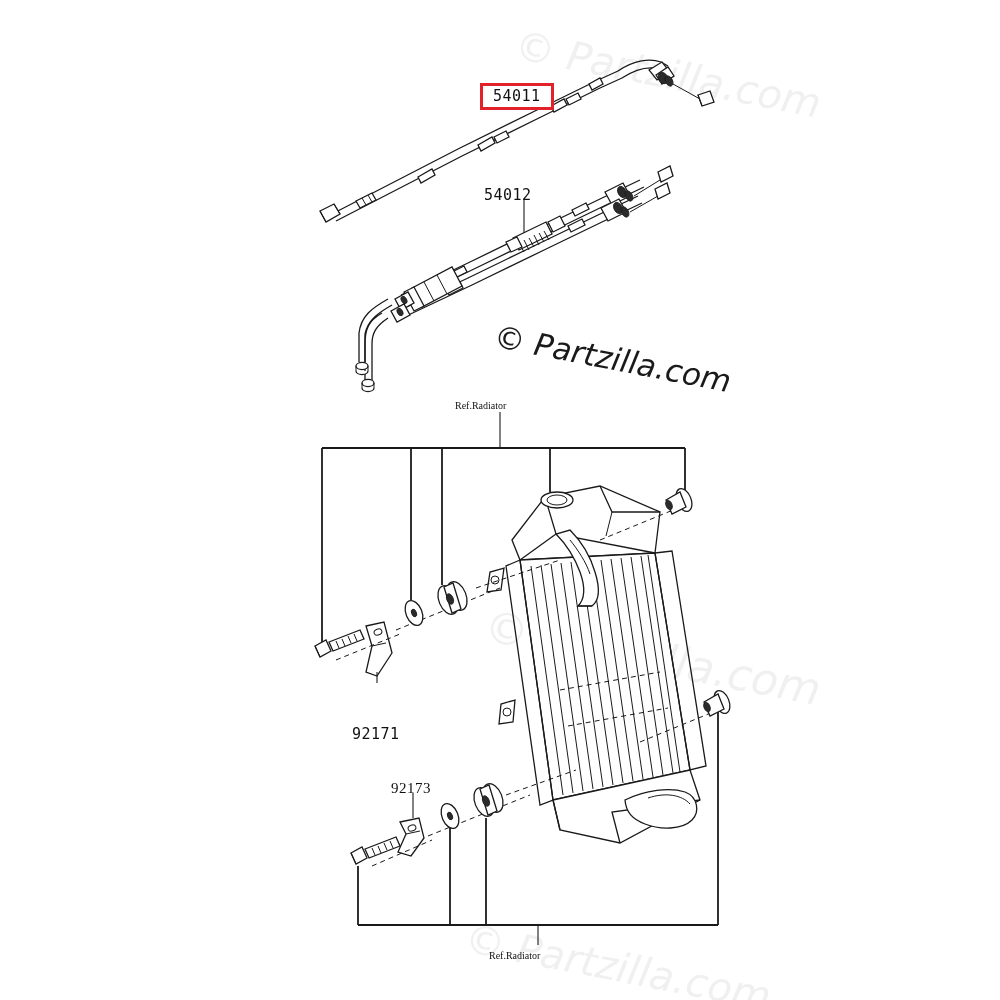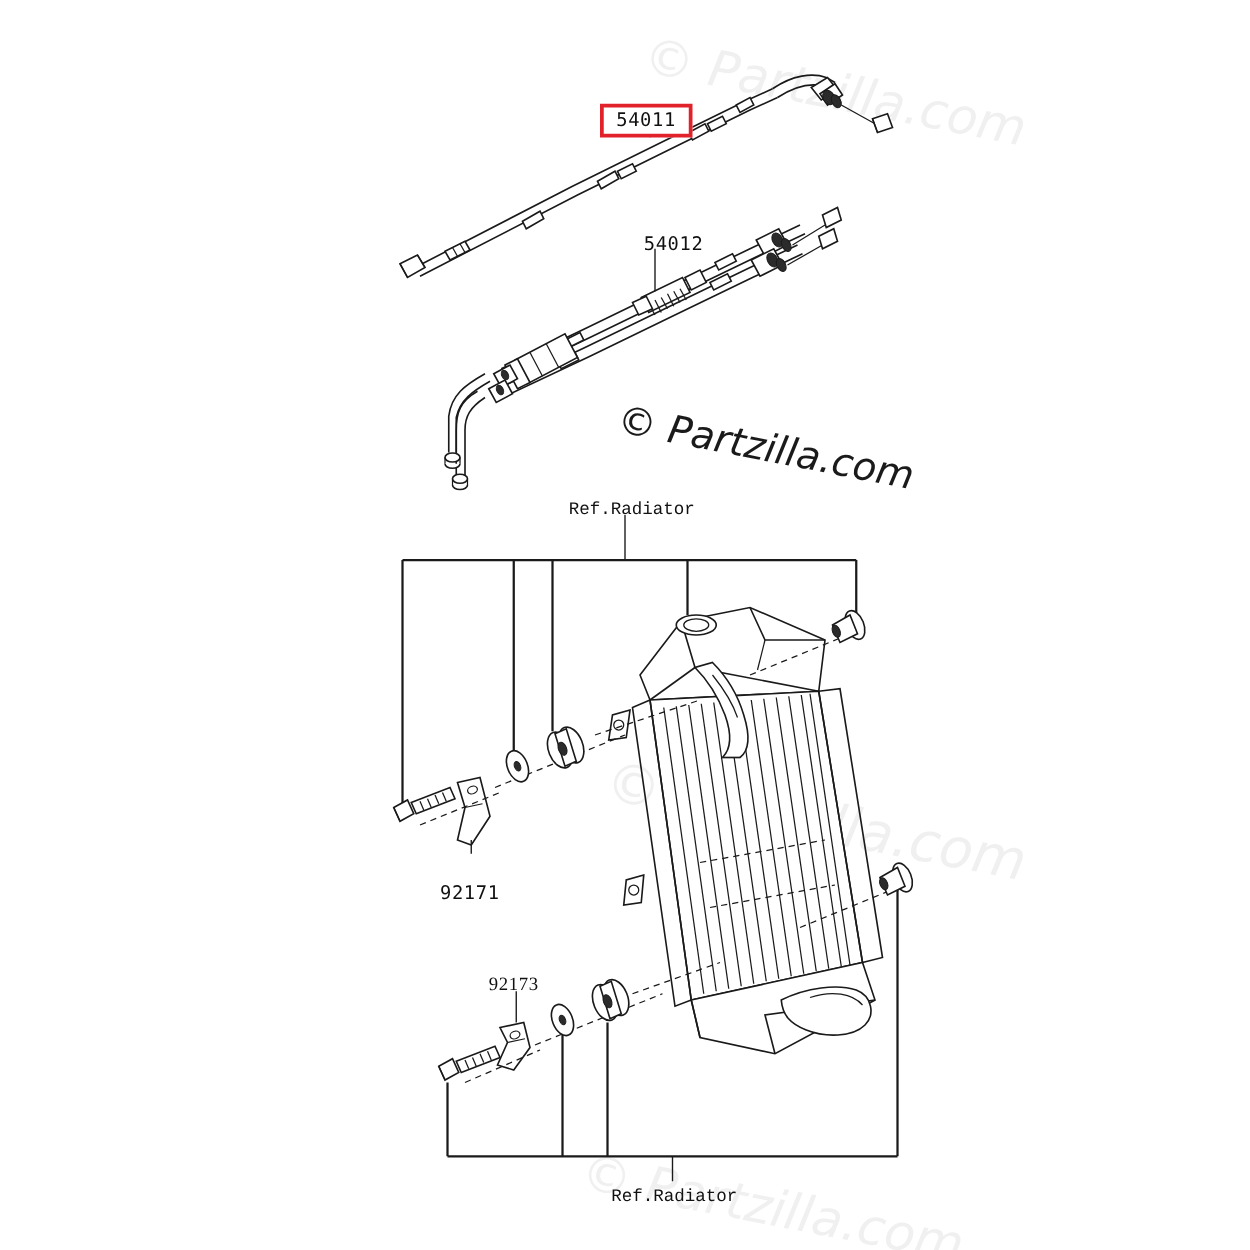"54012" div.callout { left: 515px -> 484px }
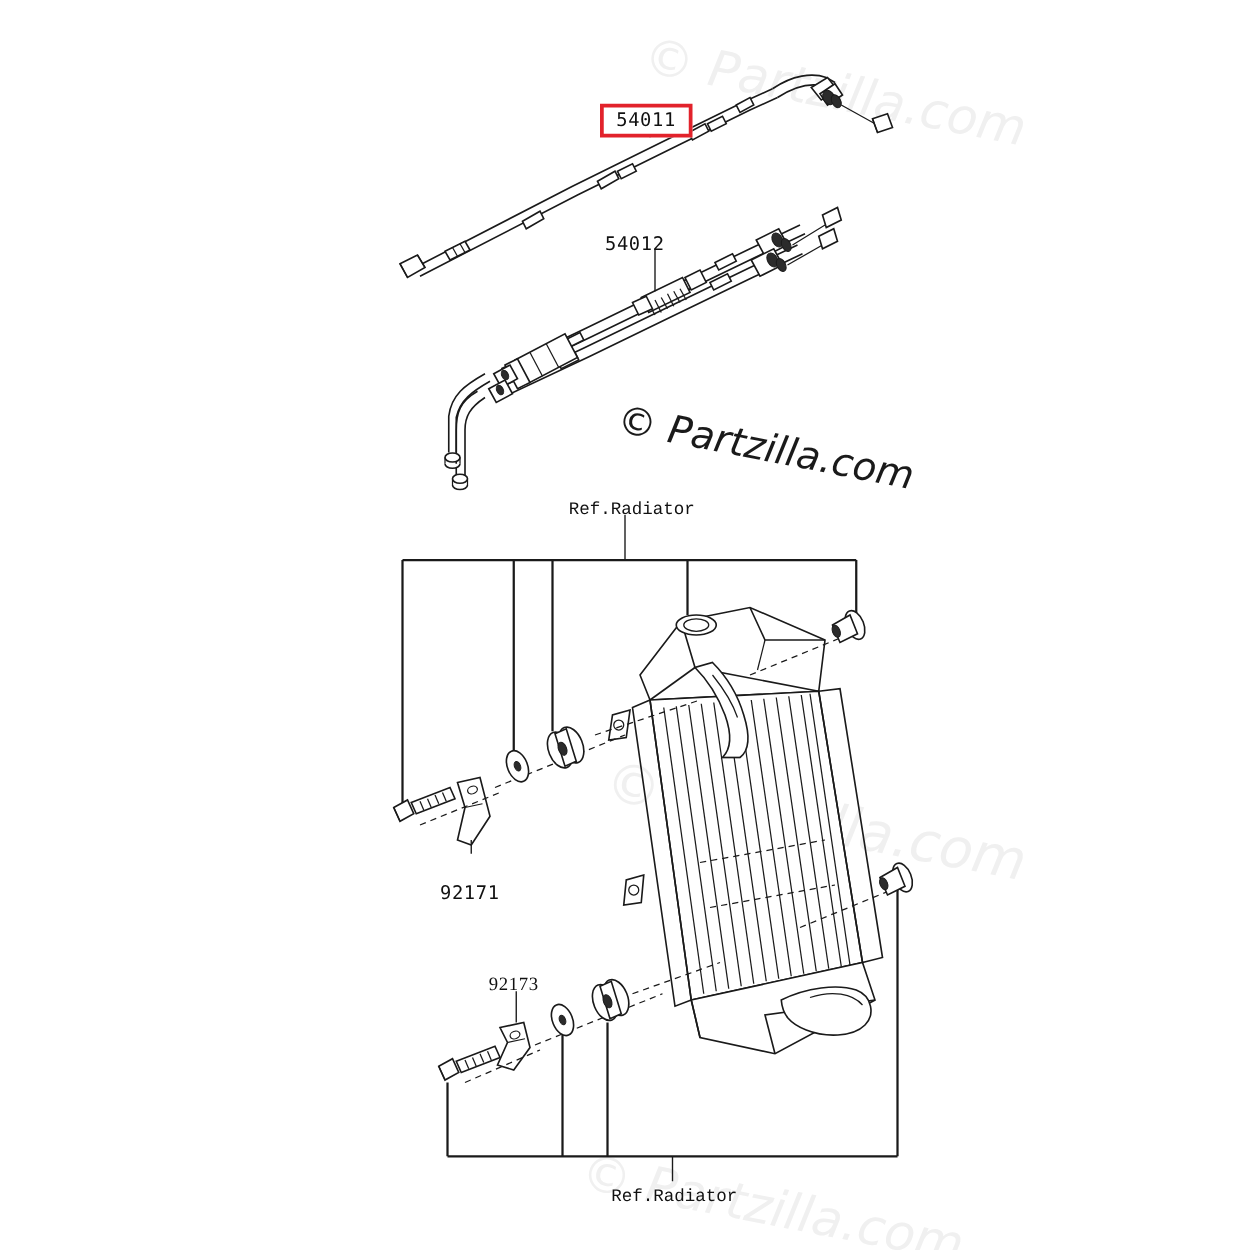"Ref.Radiator" .ref-label { font-family: Liberation Mono, monospace -> Liberation Serif, serif; font-size: 14px -> 10px }
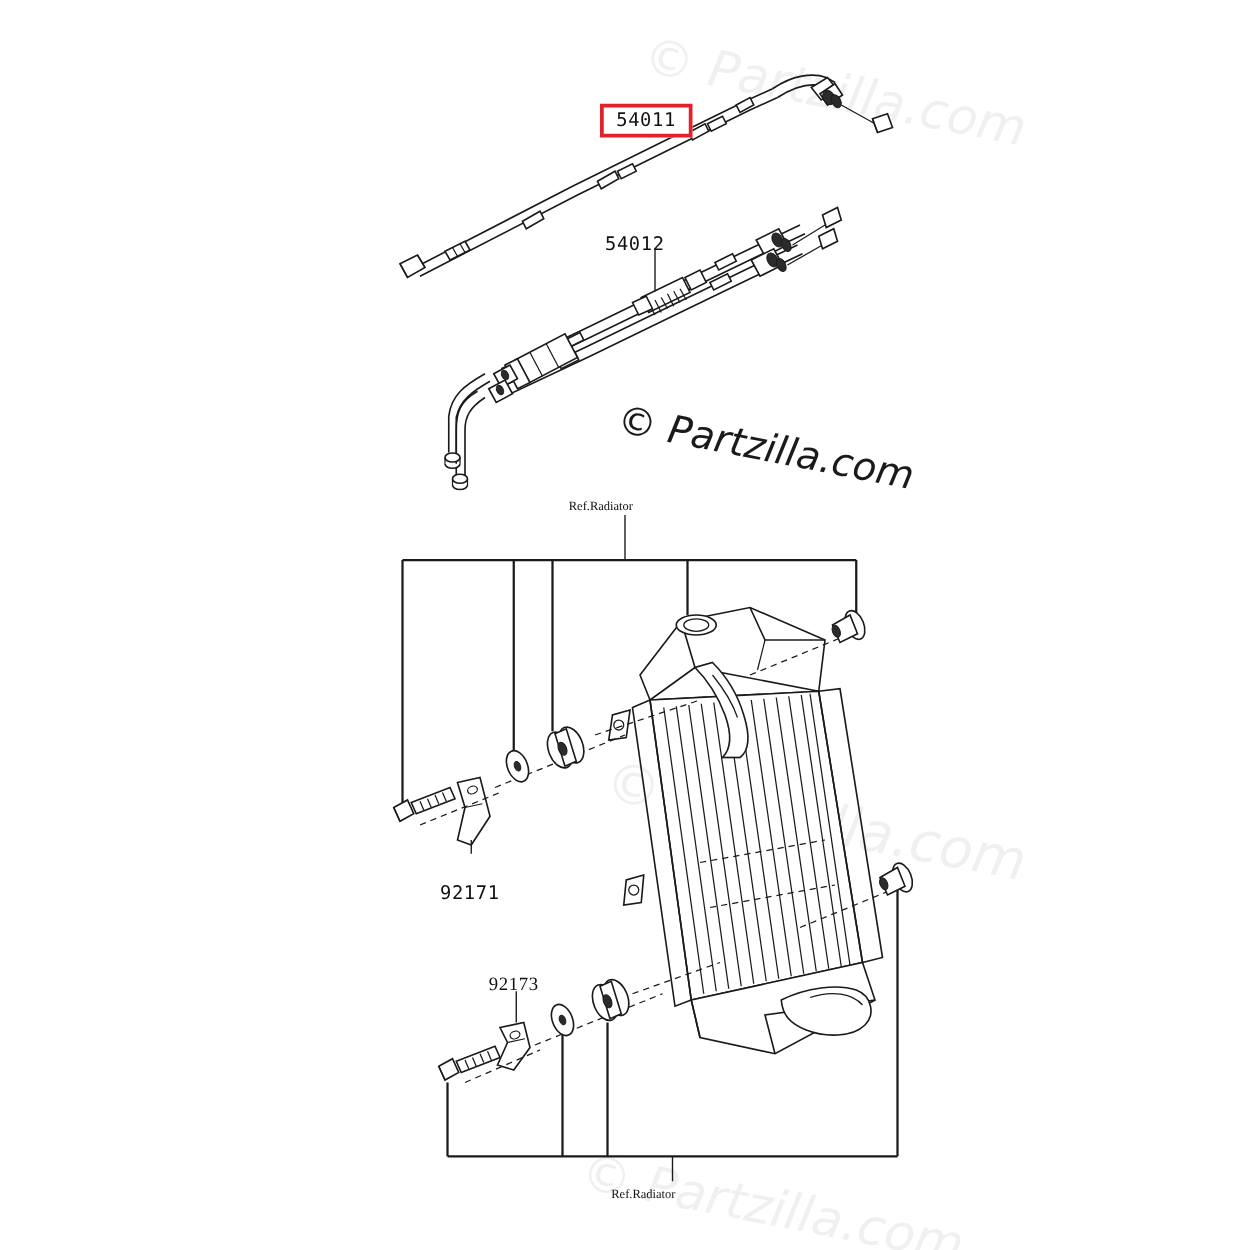"92171" div.callout { top: 705px -> 725px }
